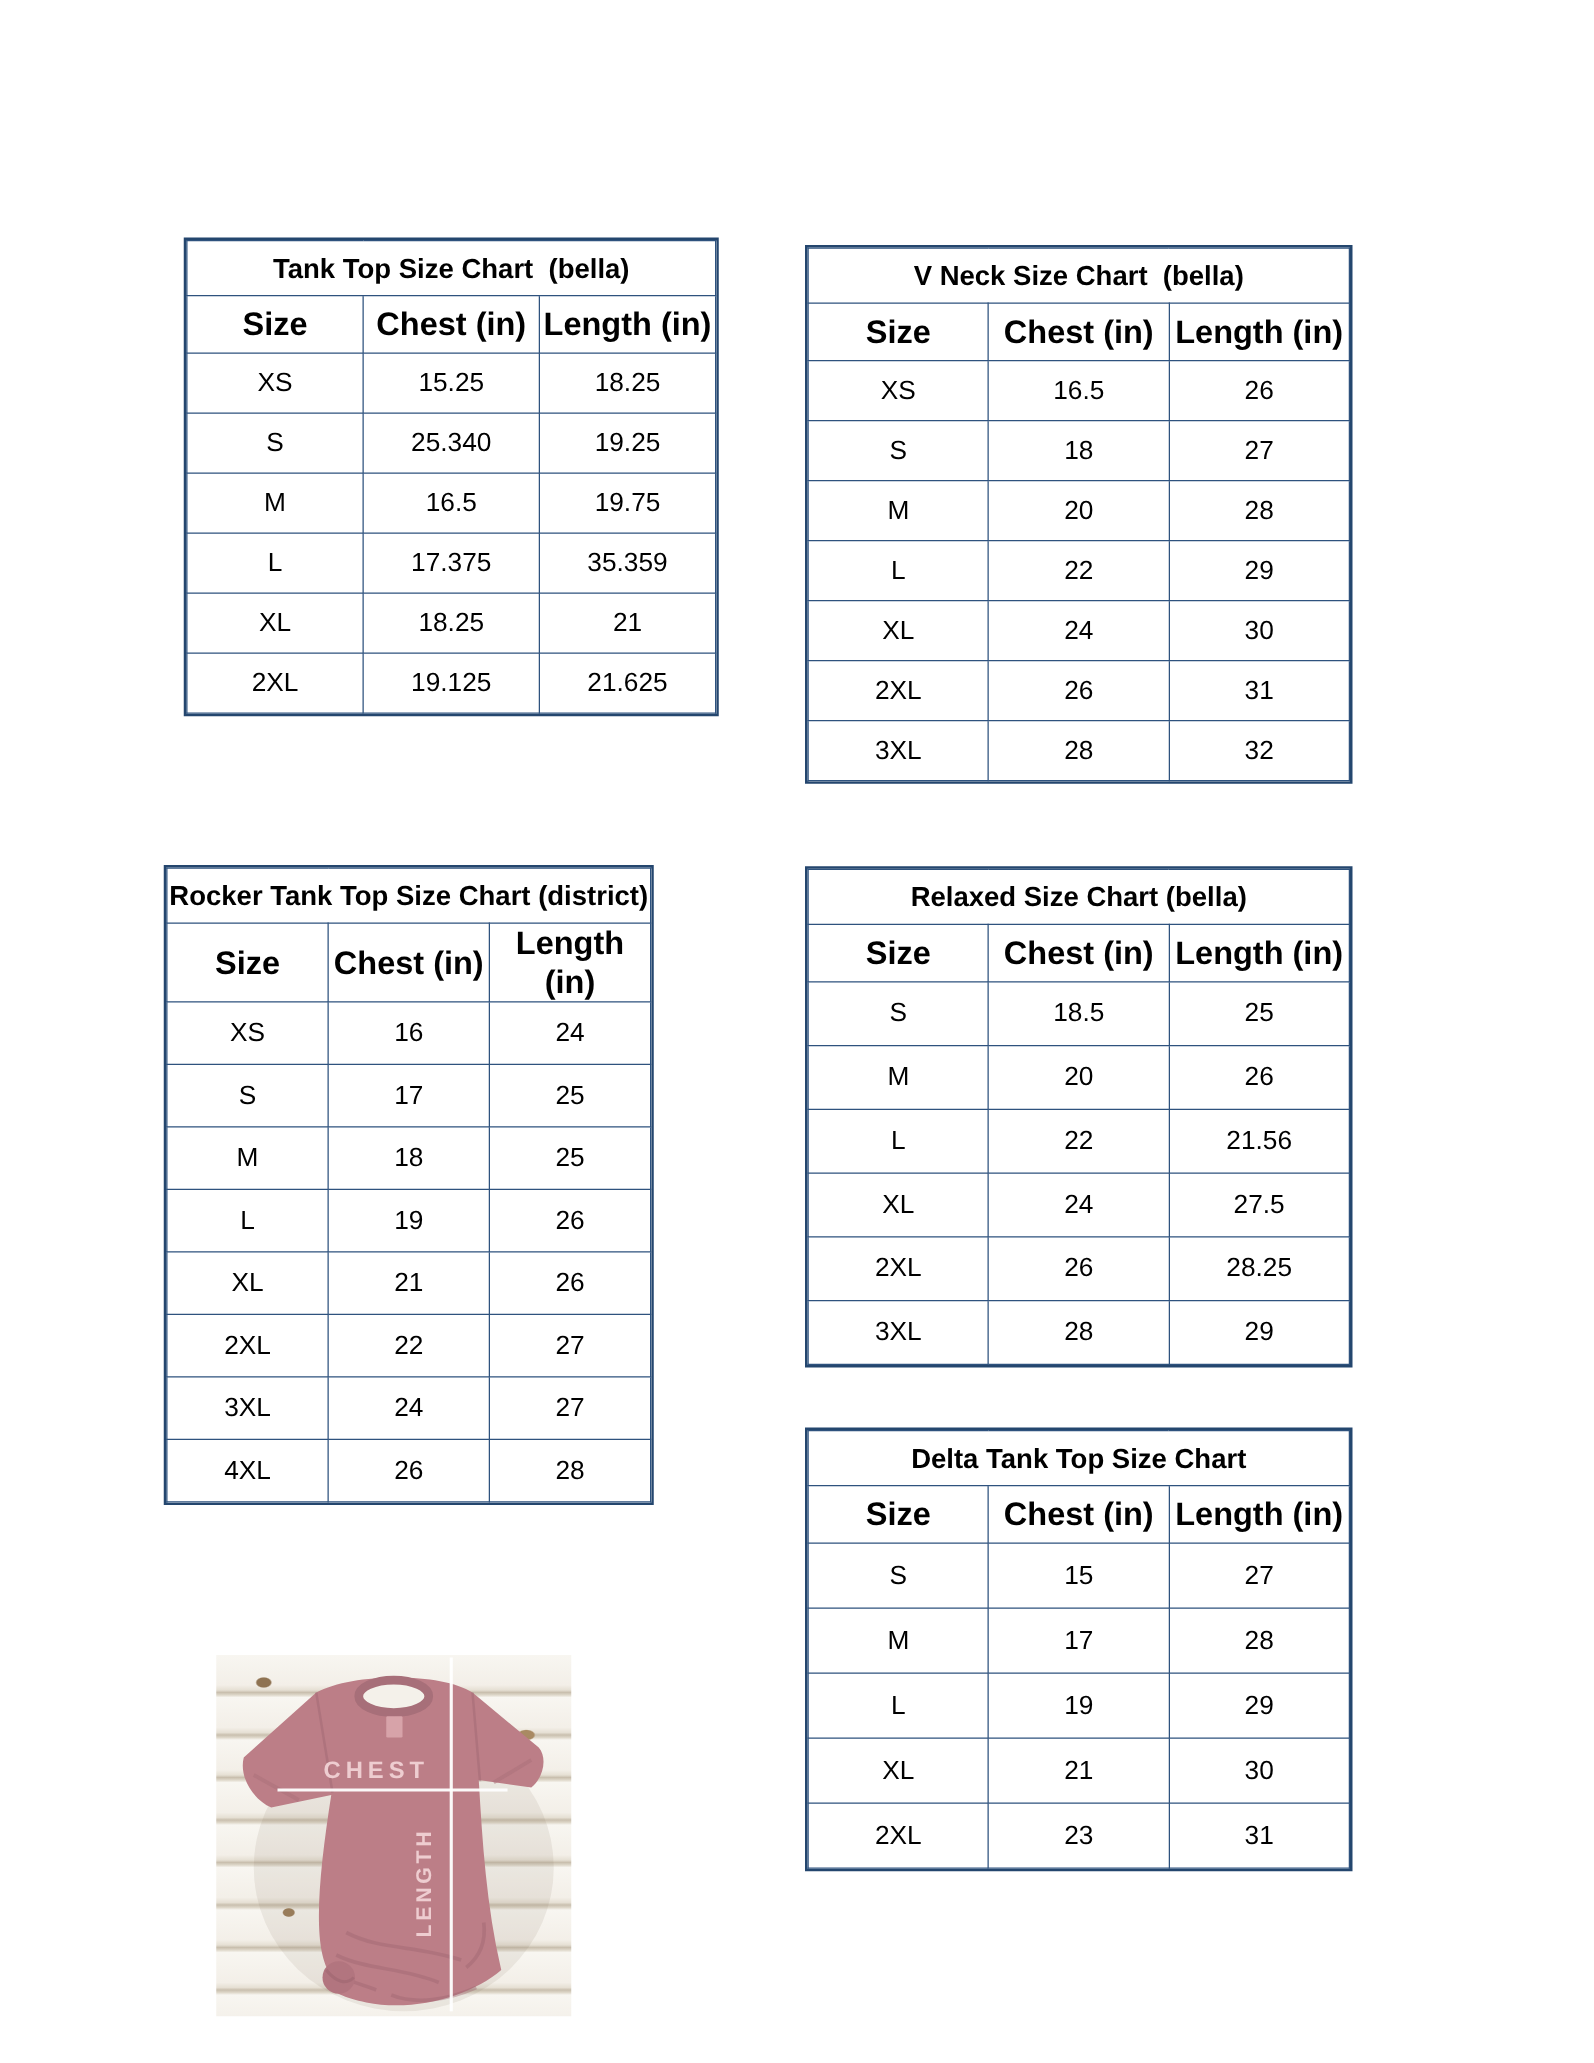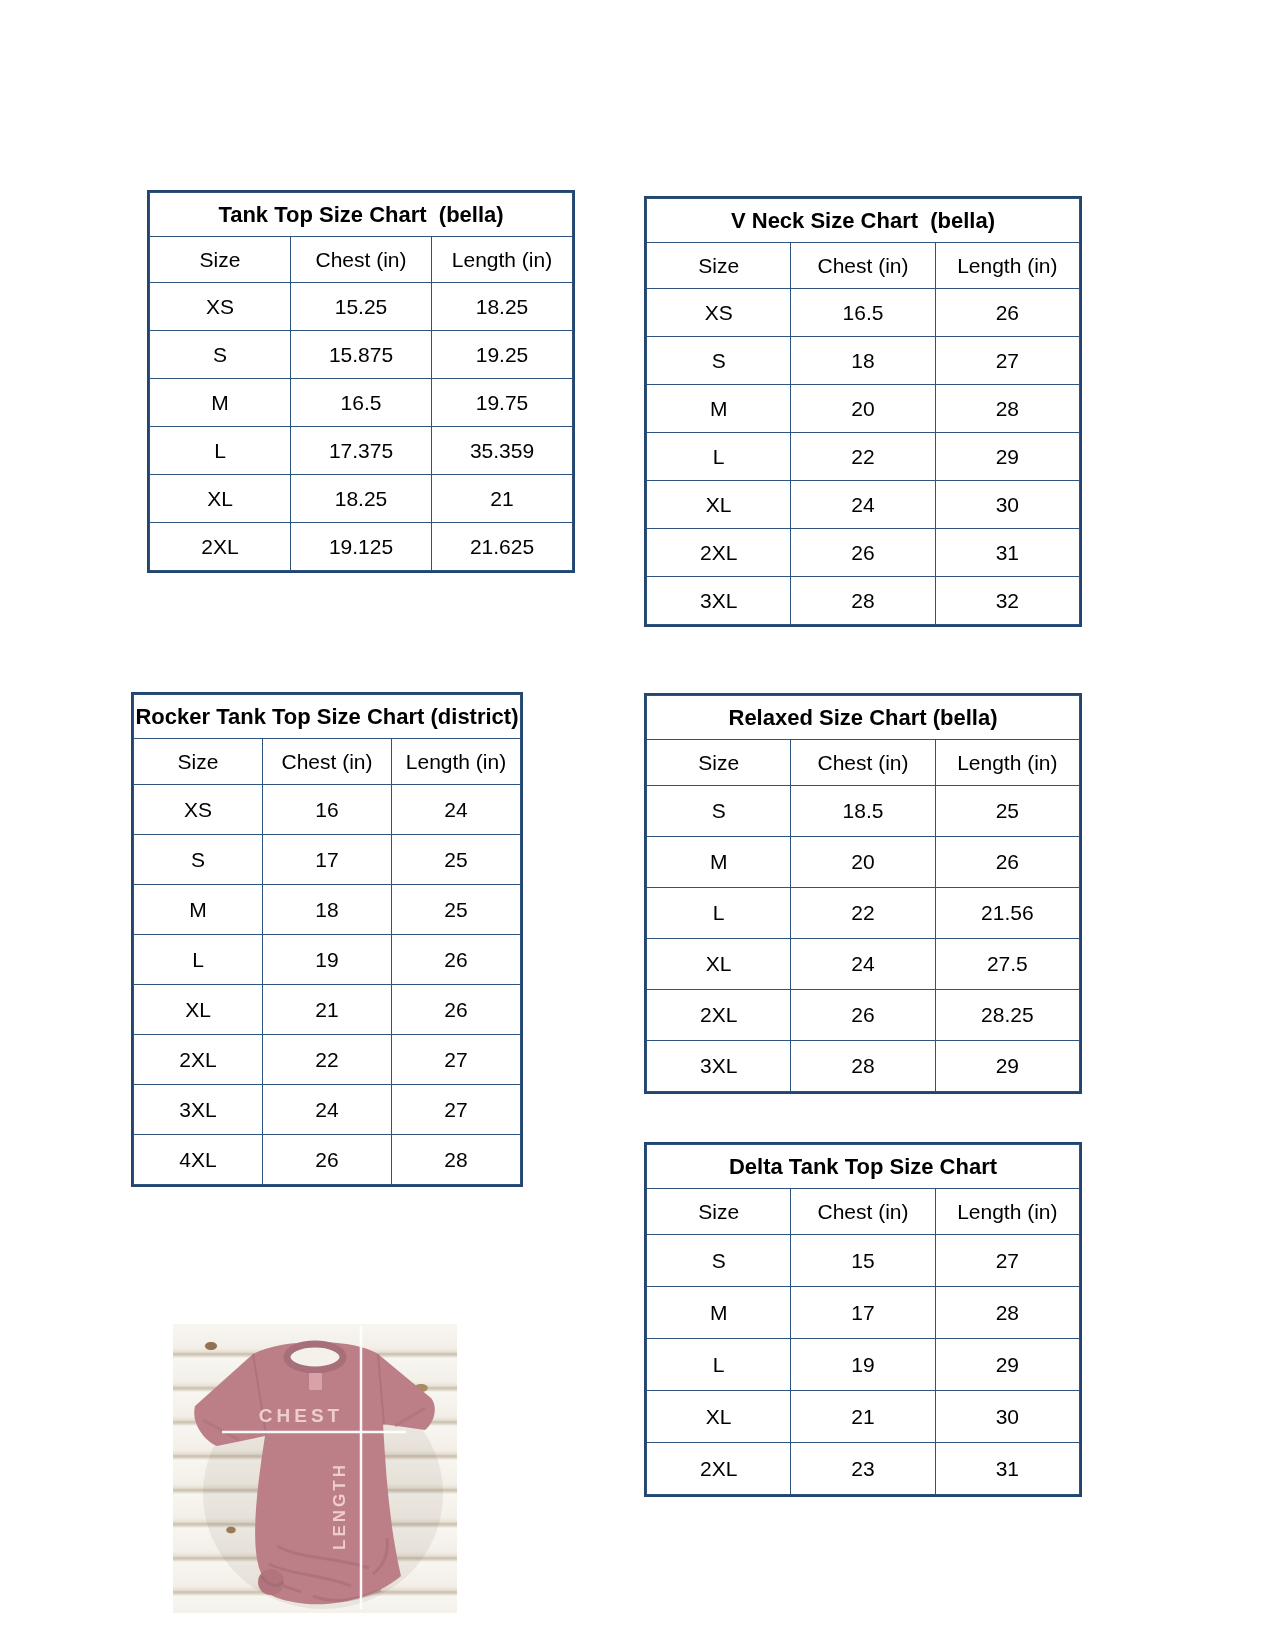"Size" .header-cell { font-size: 21px -> 26px; font-weight: normal -> bold }
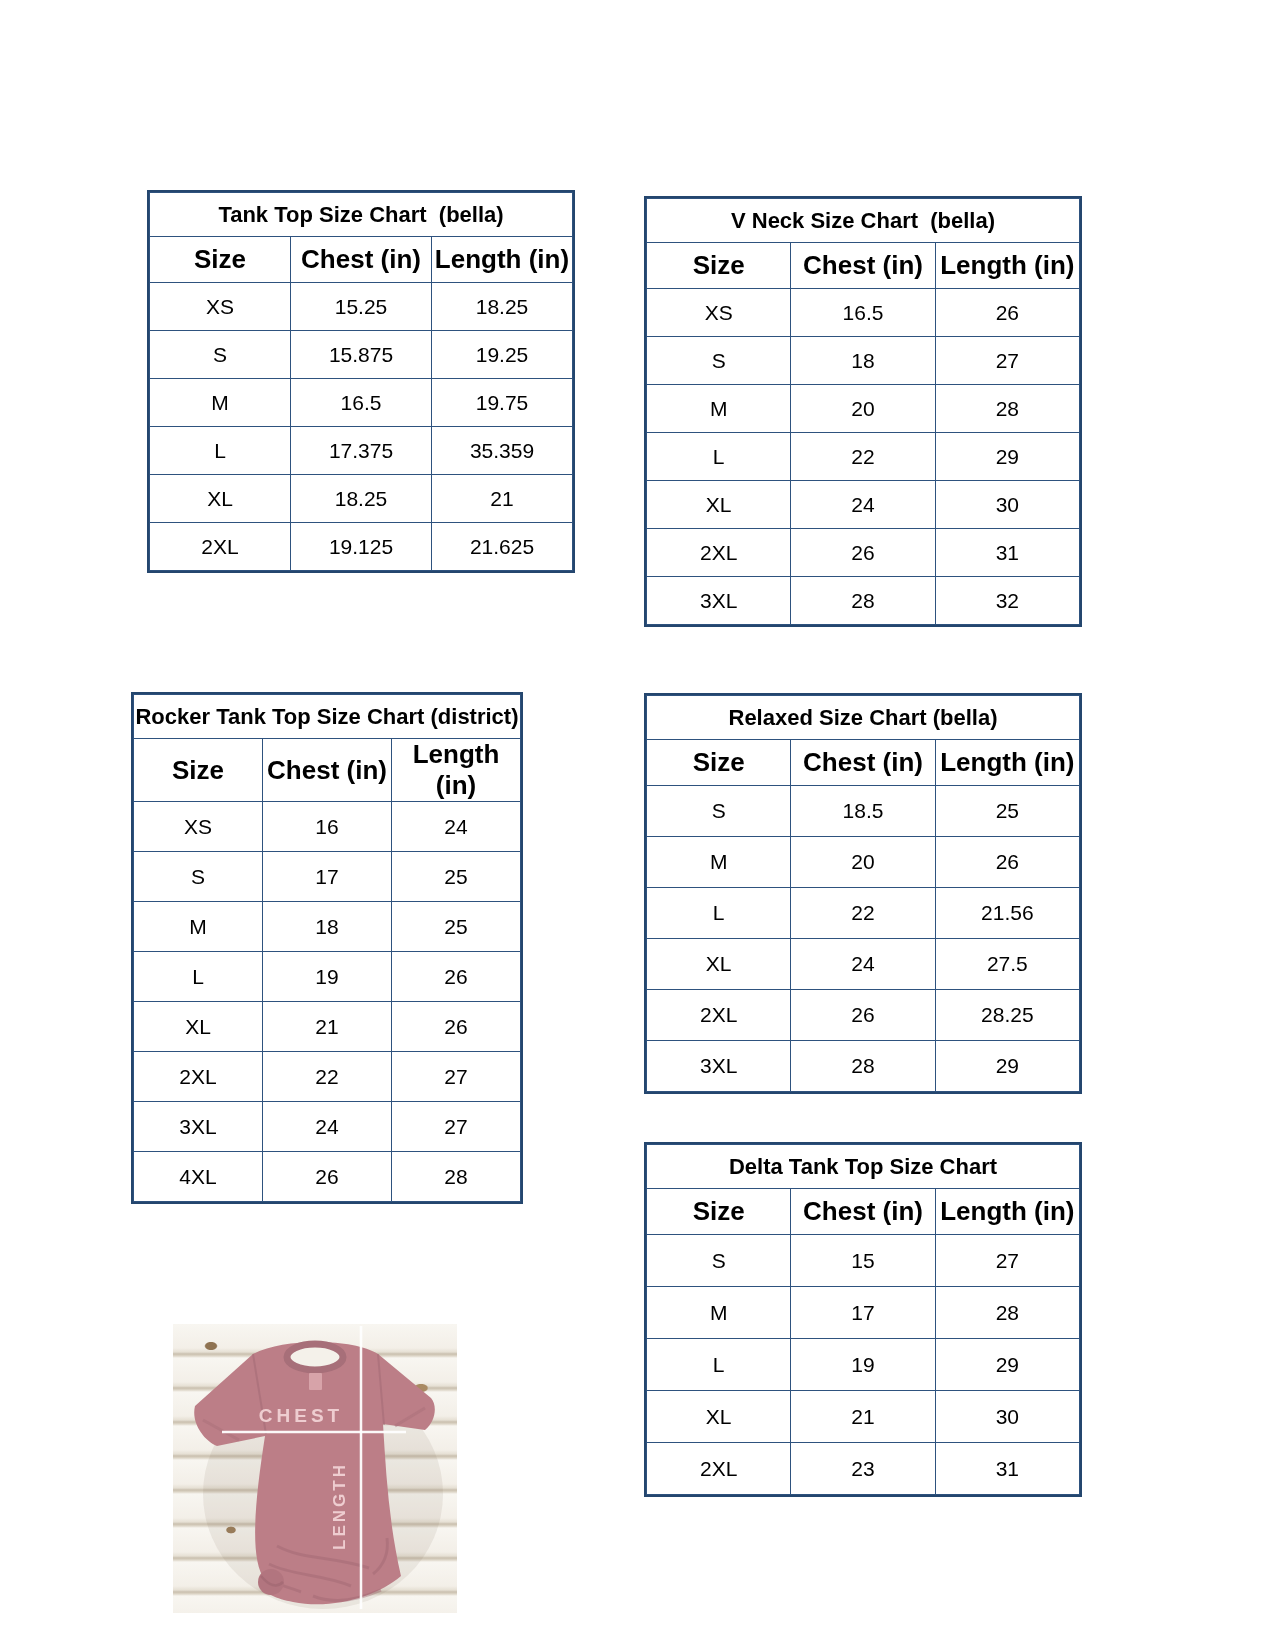"15.875" td.data-cell { text: 15.875 -> 25.340 }
